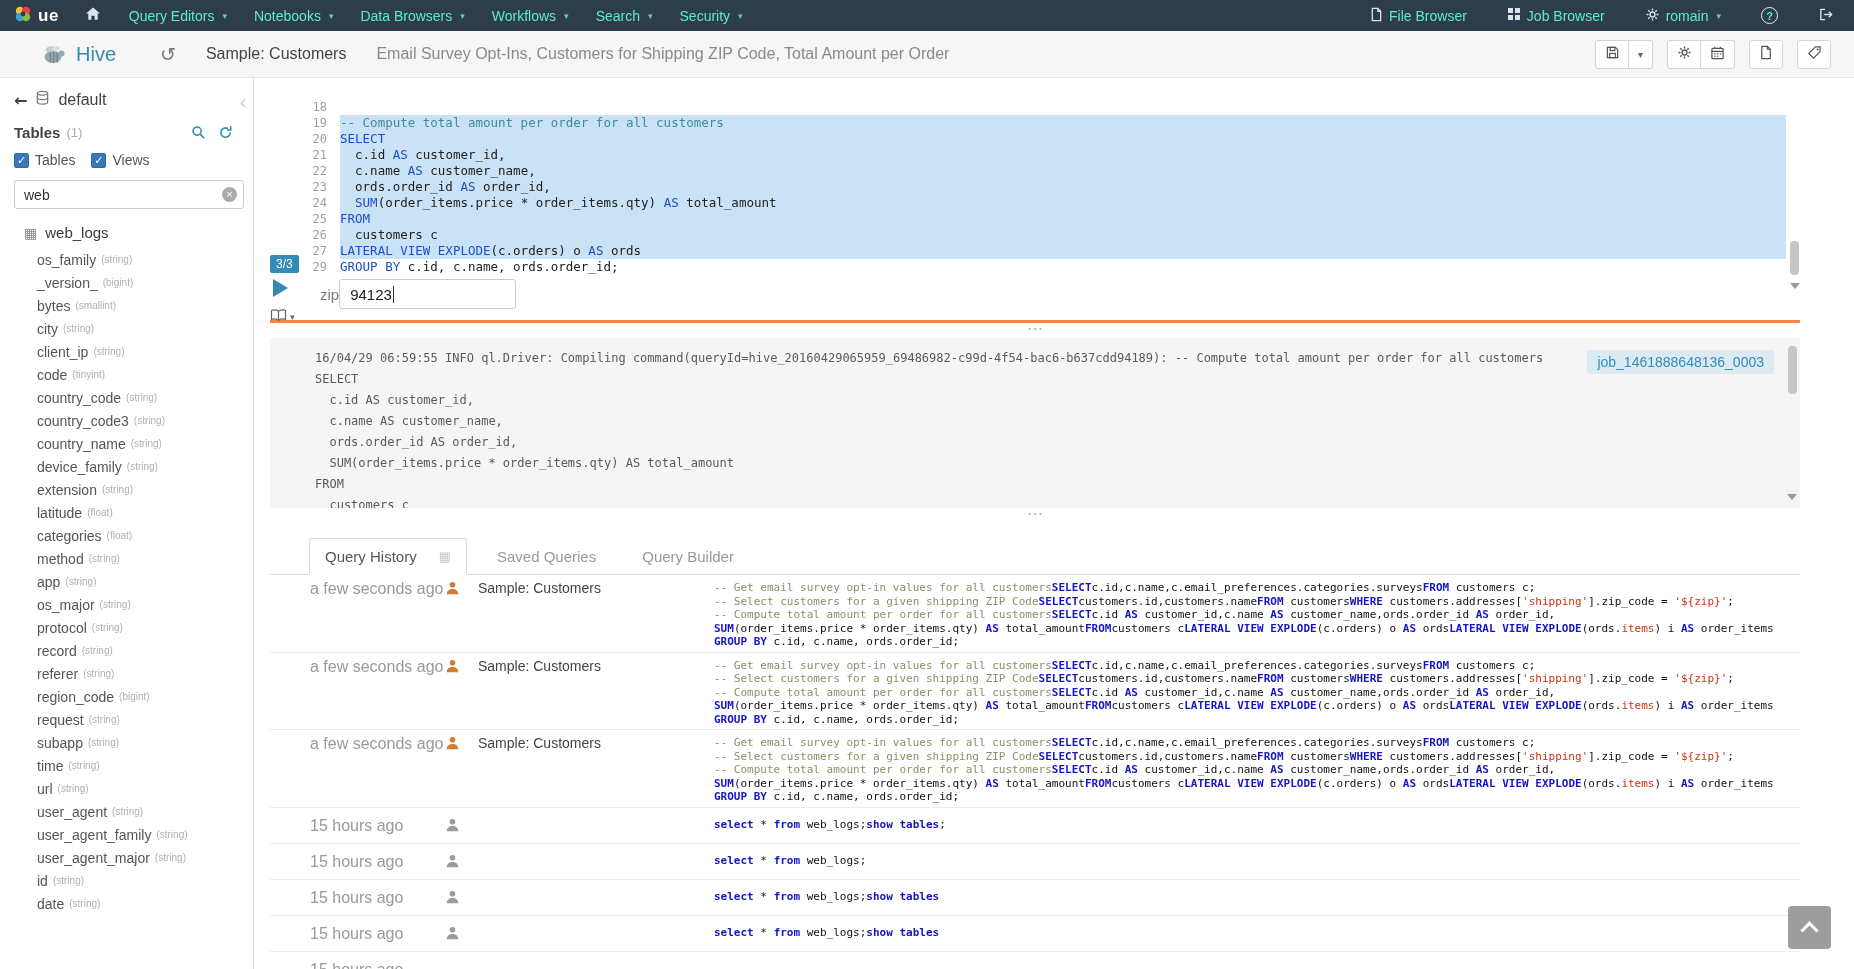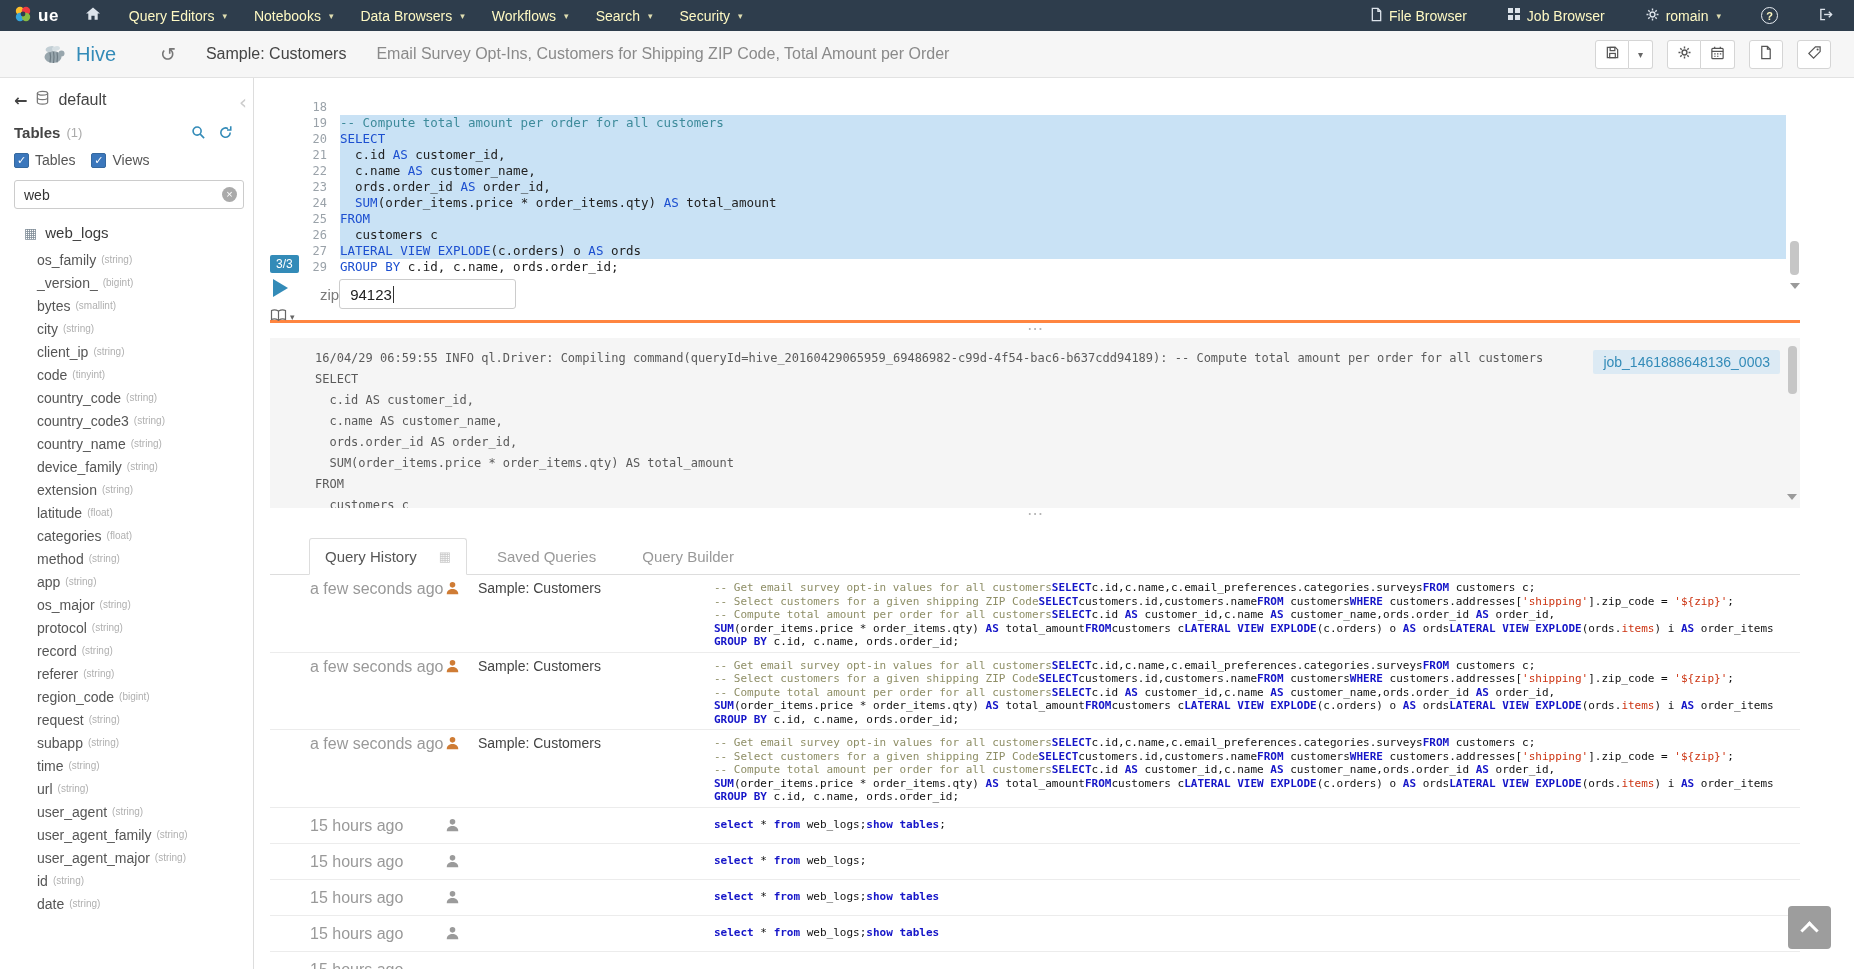"Query Editors" .nav-item { color: #fef9c3 -> #5eead4 }
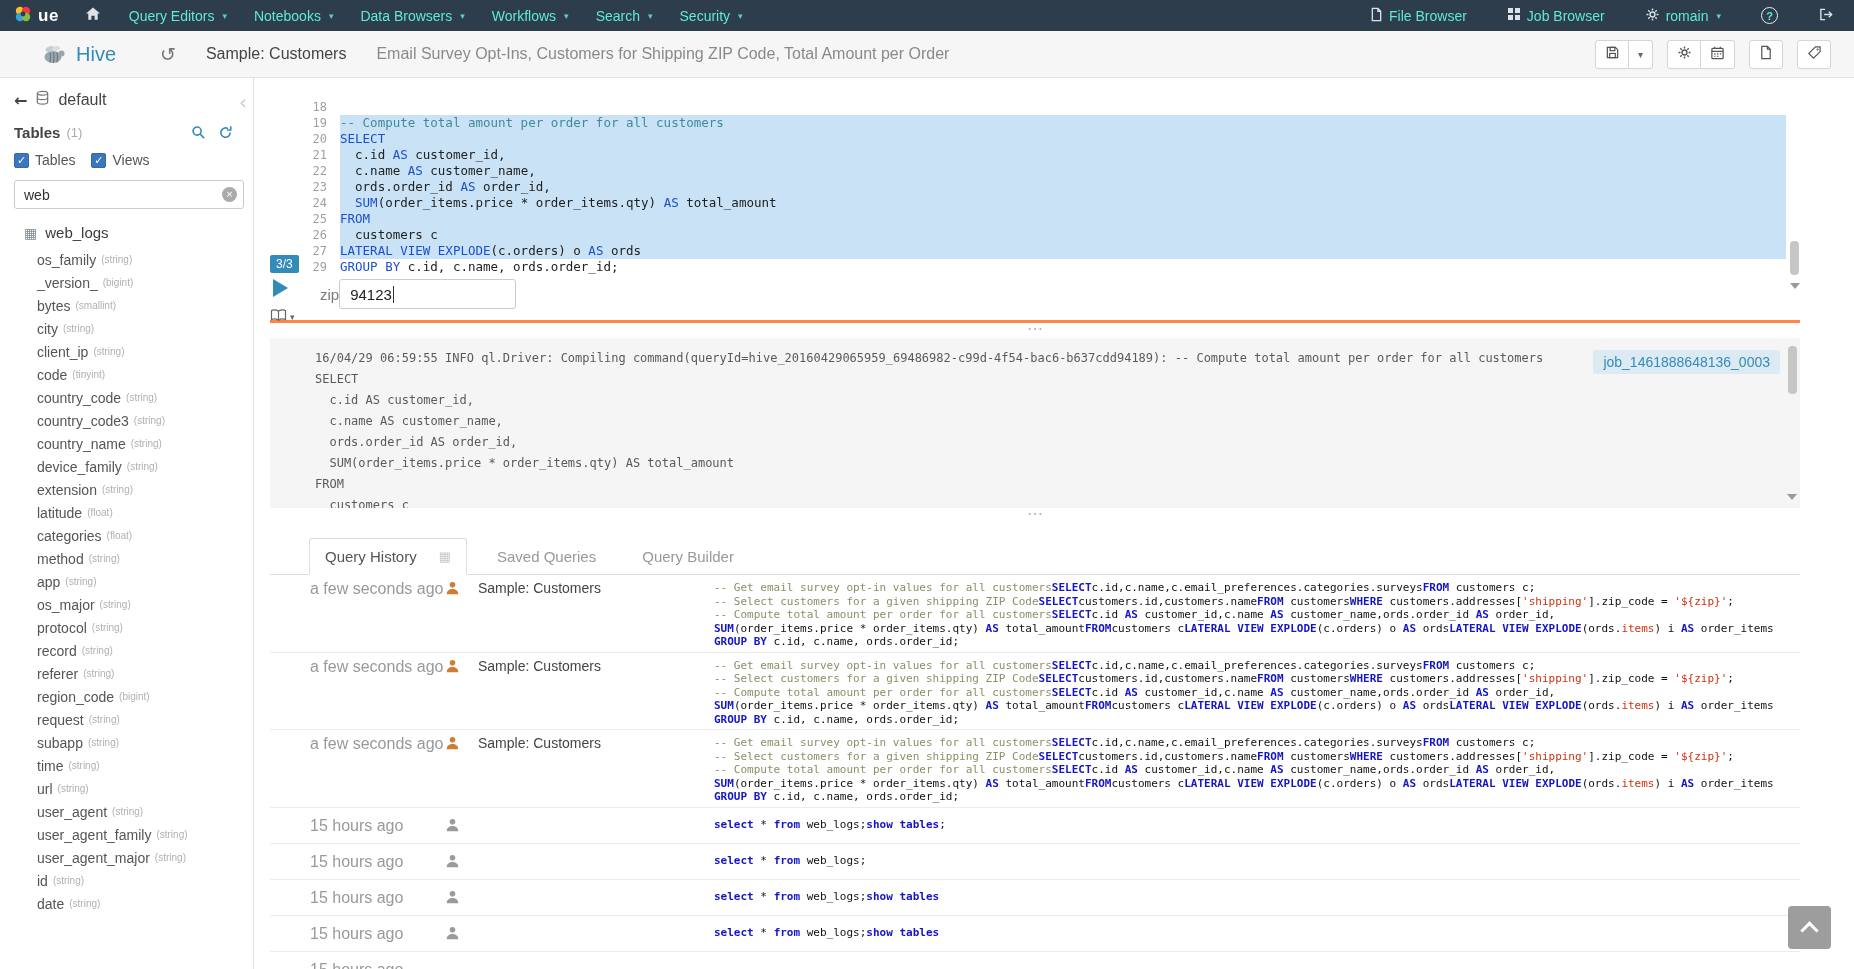"job_1461888648136_0003" .job-link { right: 20px -> 26px }
